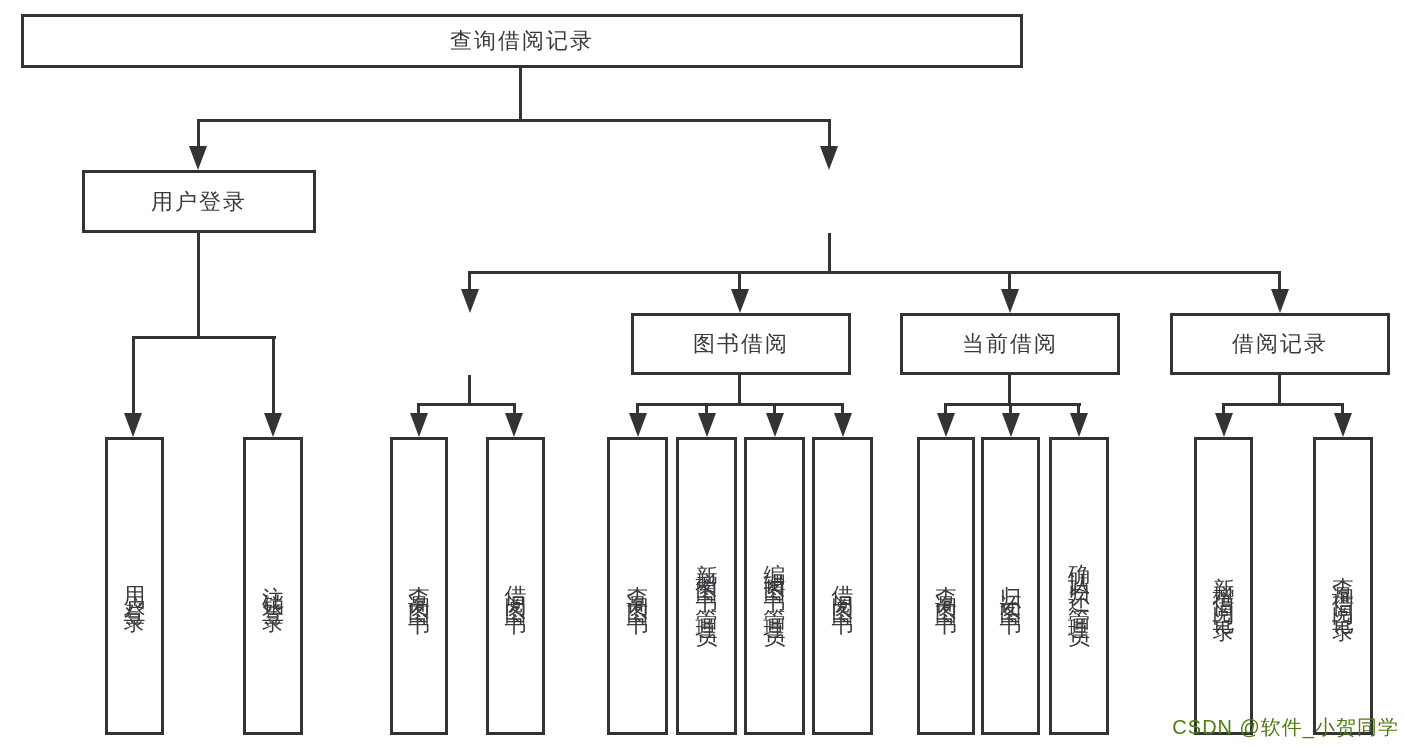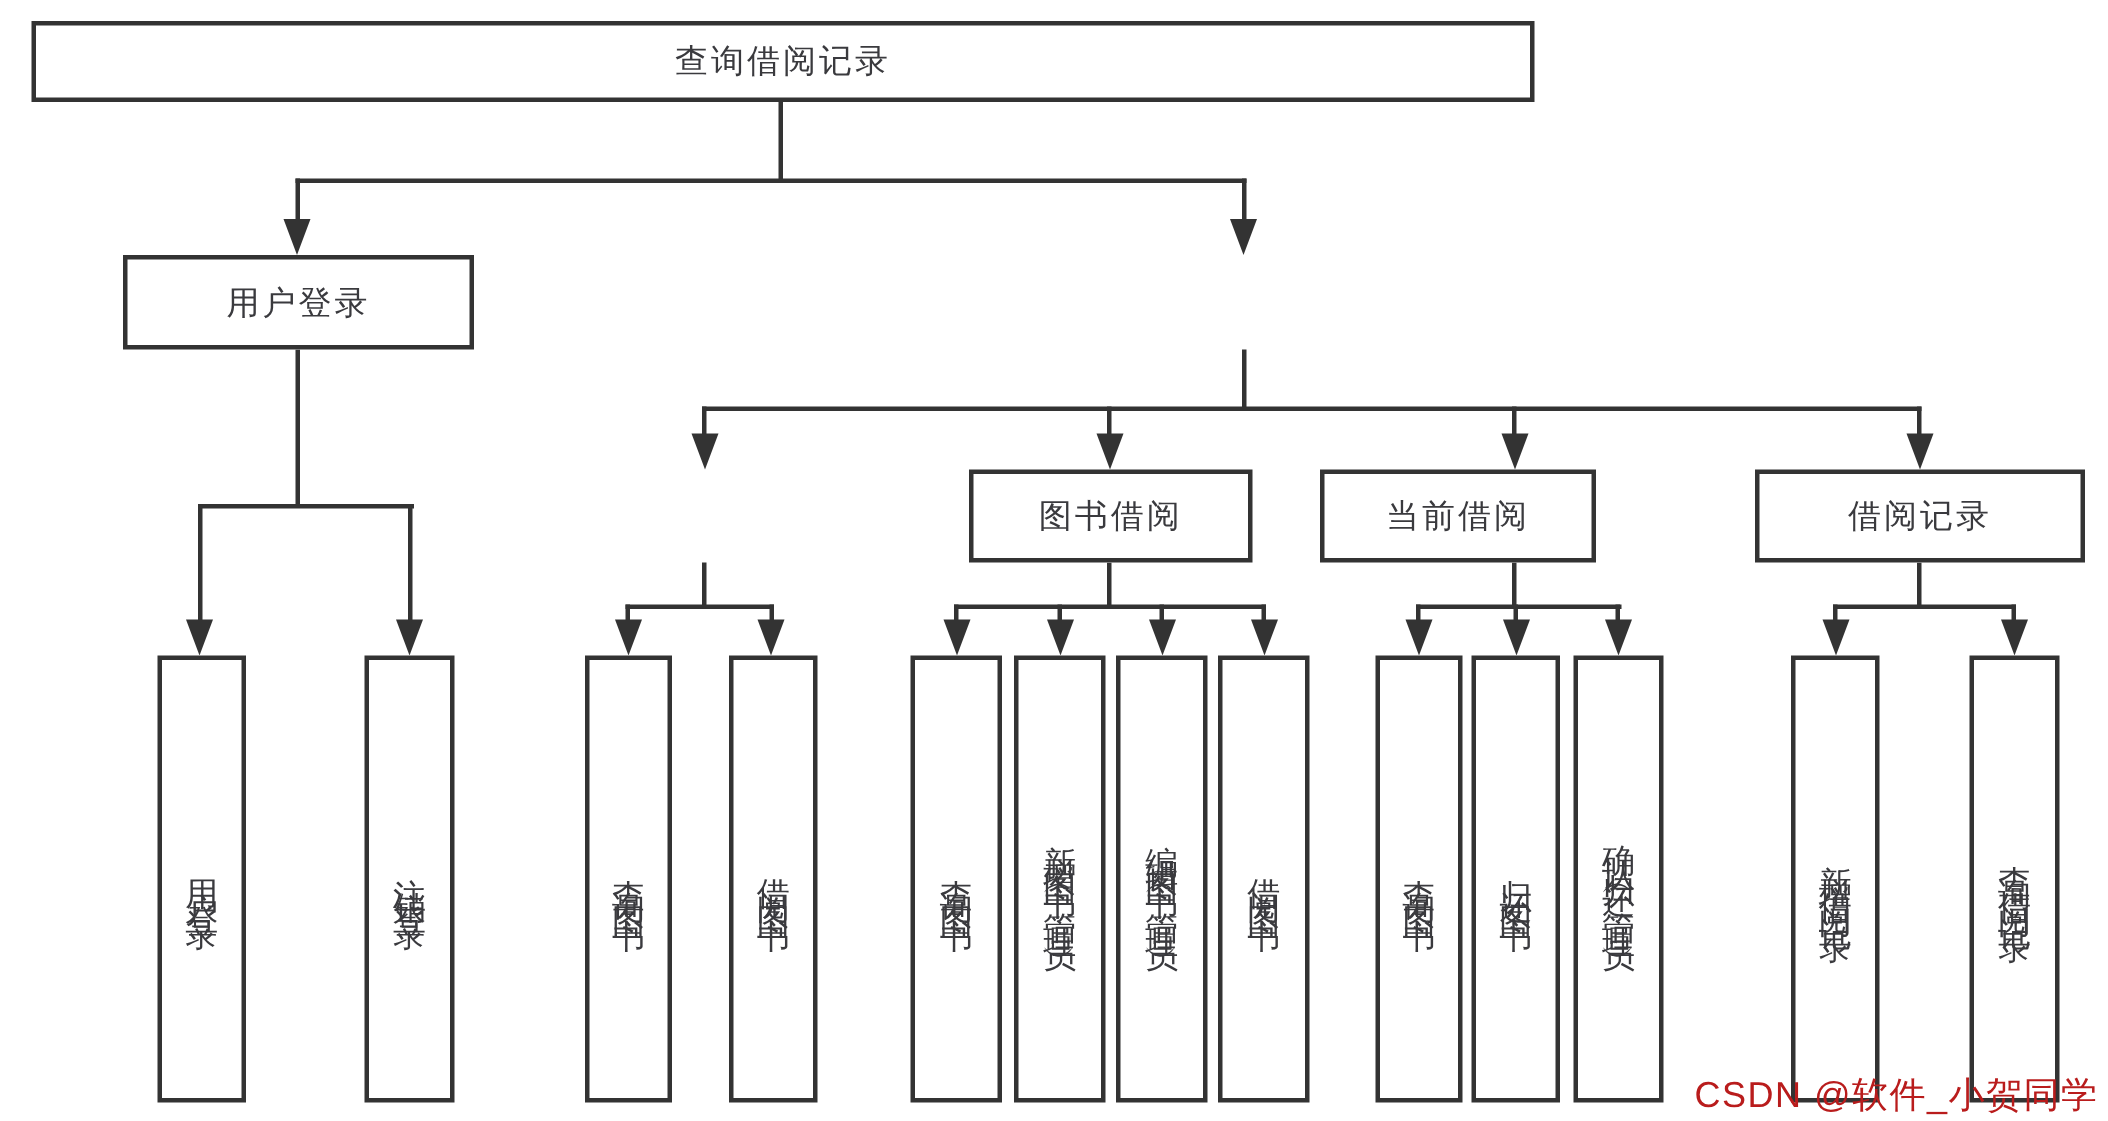"图书借阅" div.hnode { left: 646px -> 631px; width: 189px -> 220px }
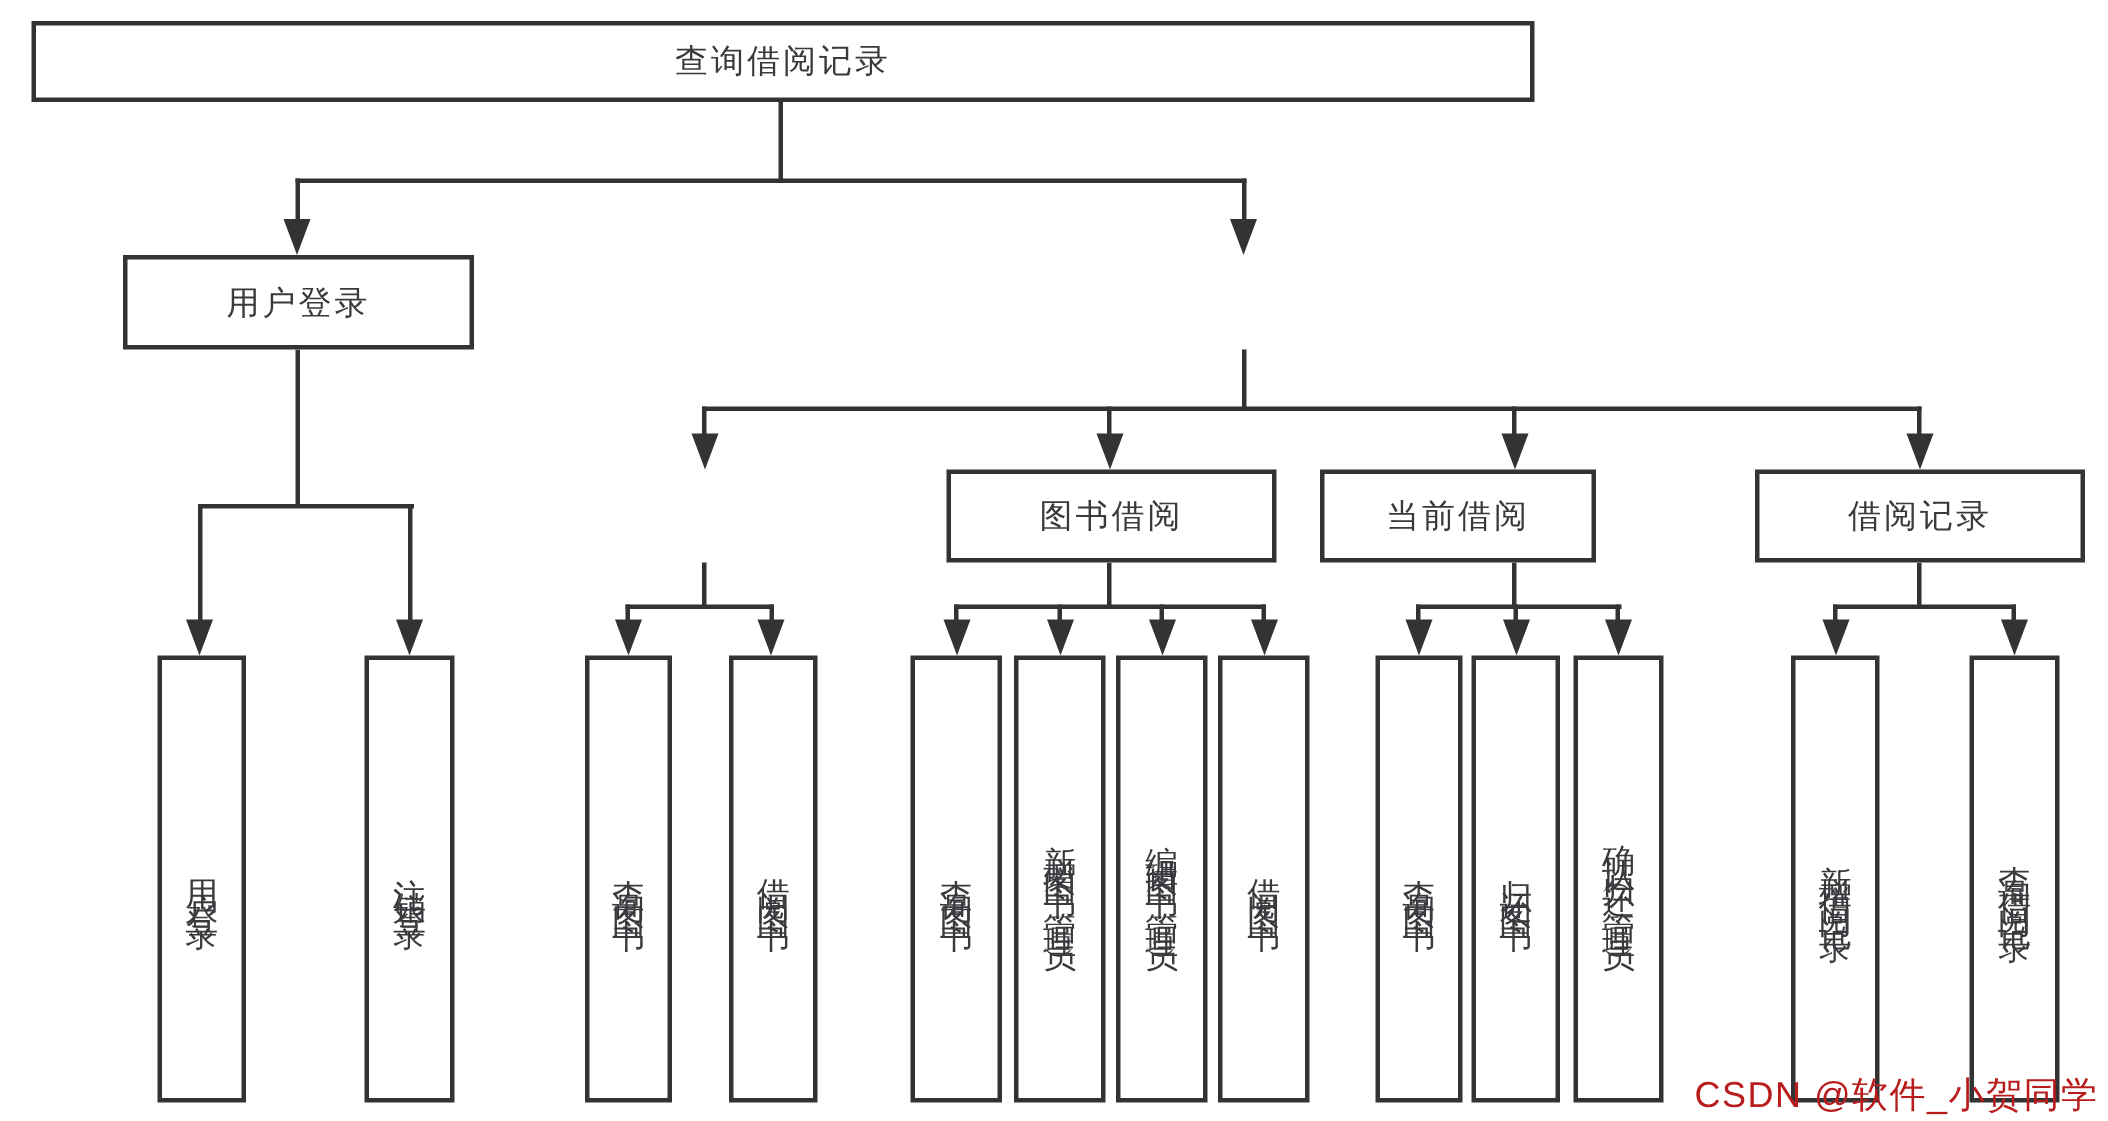"当前借阅" div.hnode { left: 880px -> 900px; width: 184px -> 220px }
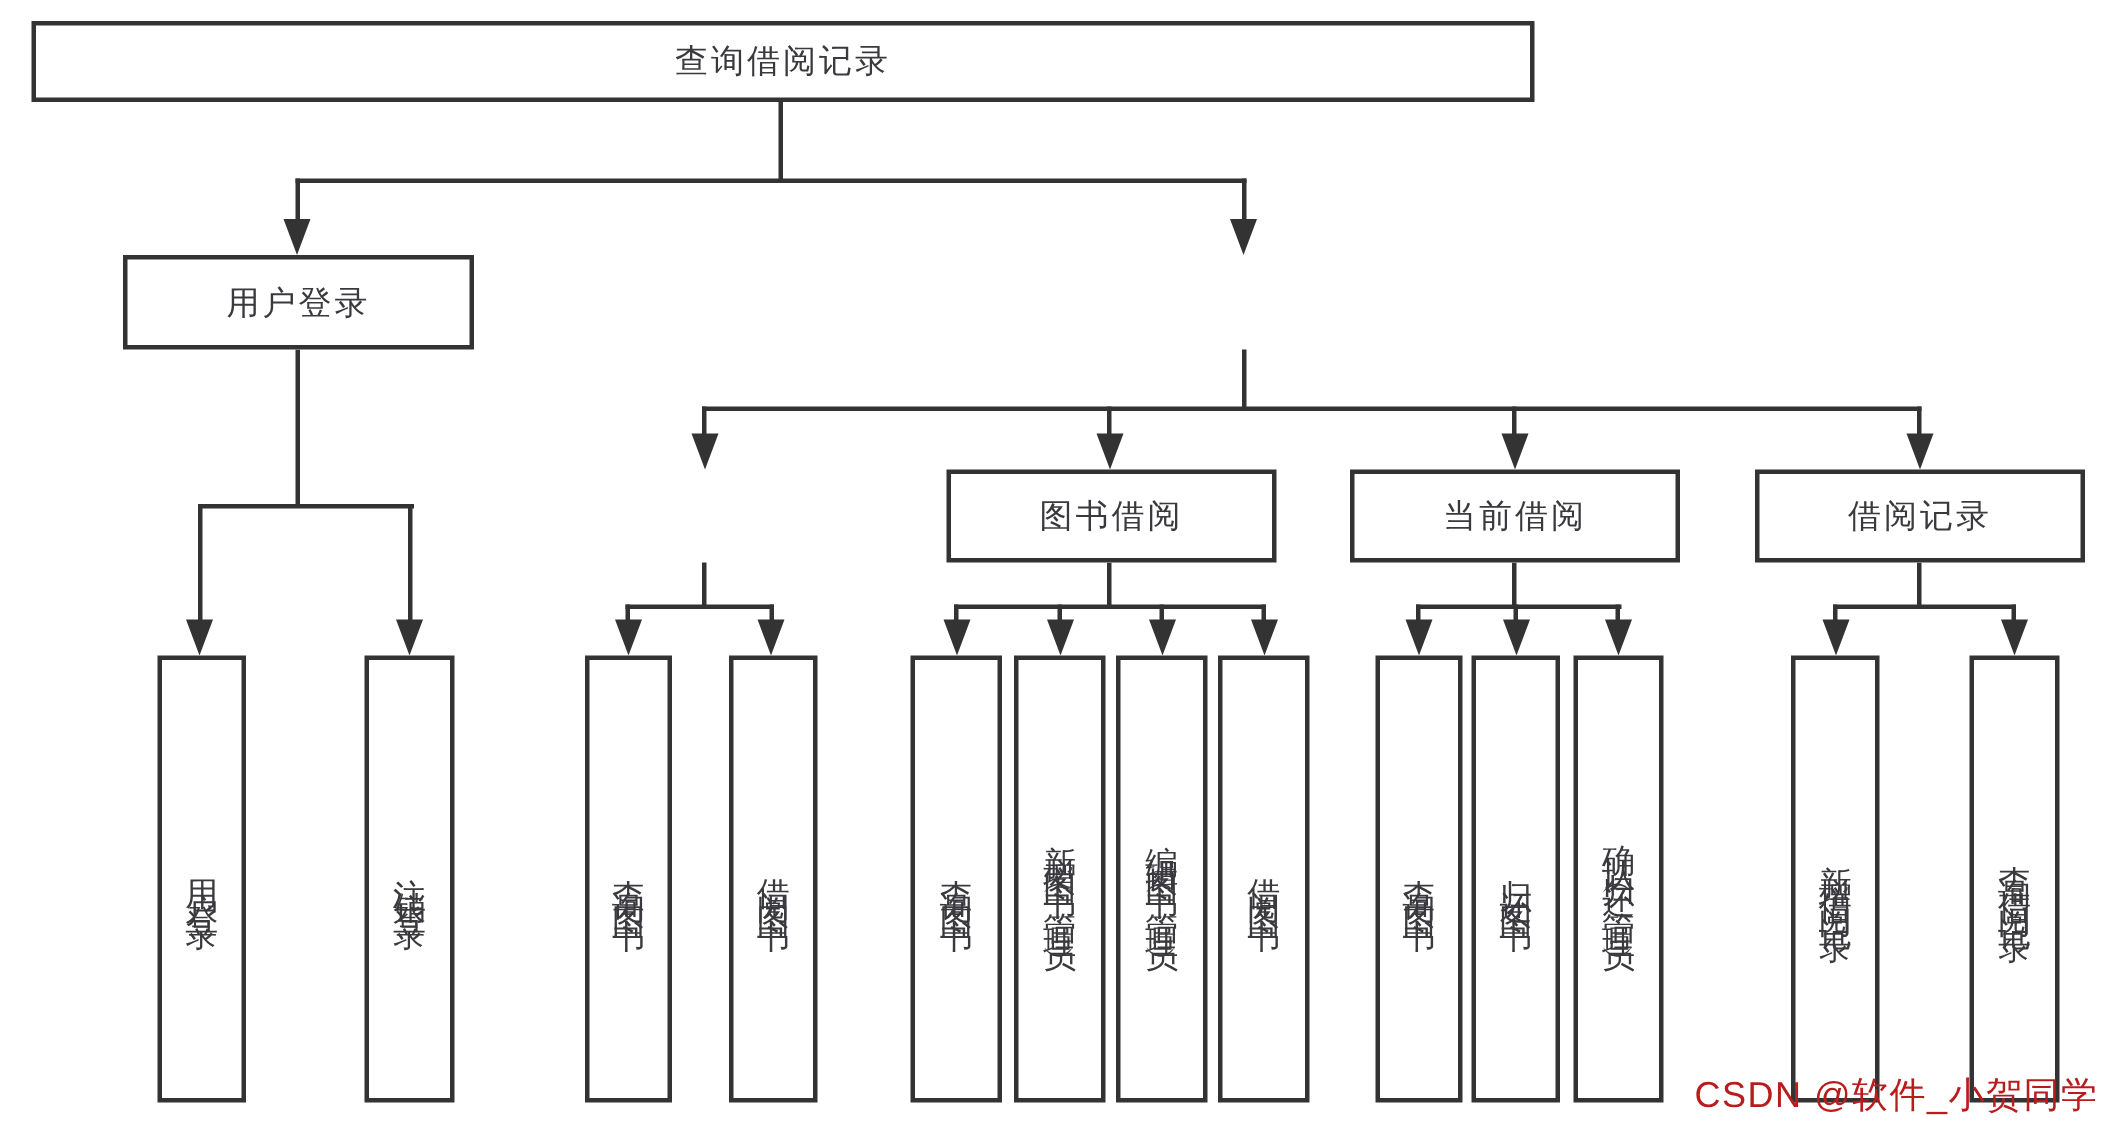"CSDN @软件_小贺同学" .watermark { color: #b91c1c -> #4d7c0f; font-size: 24px -> 20px }
